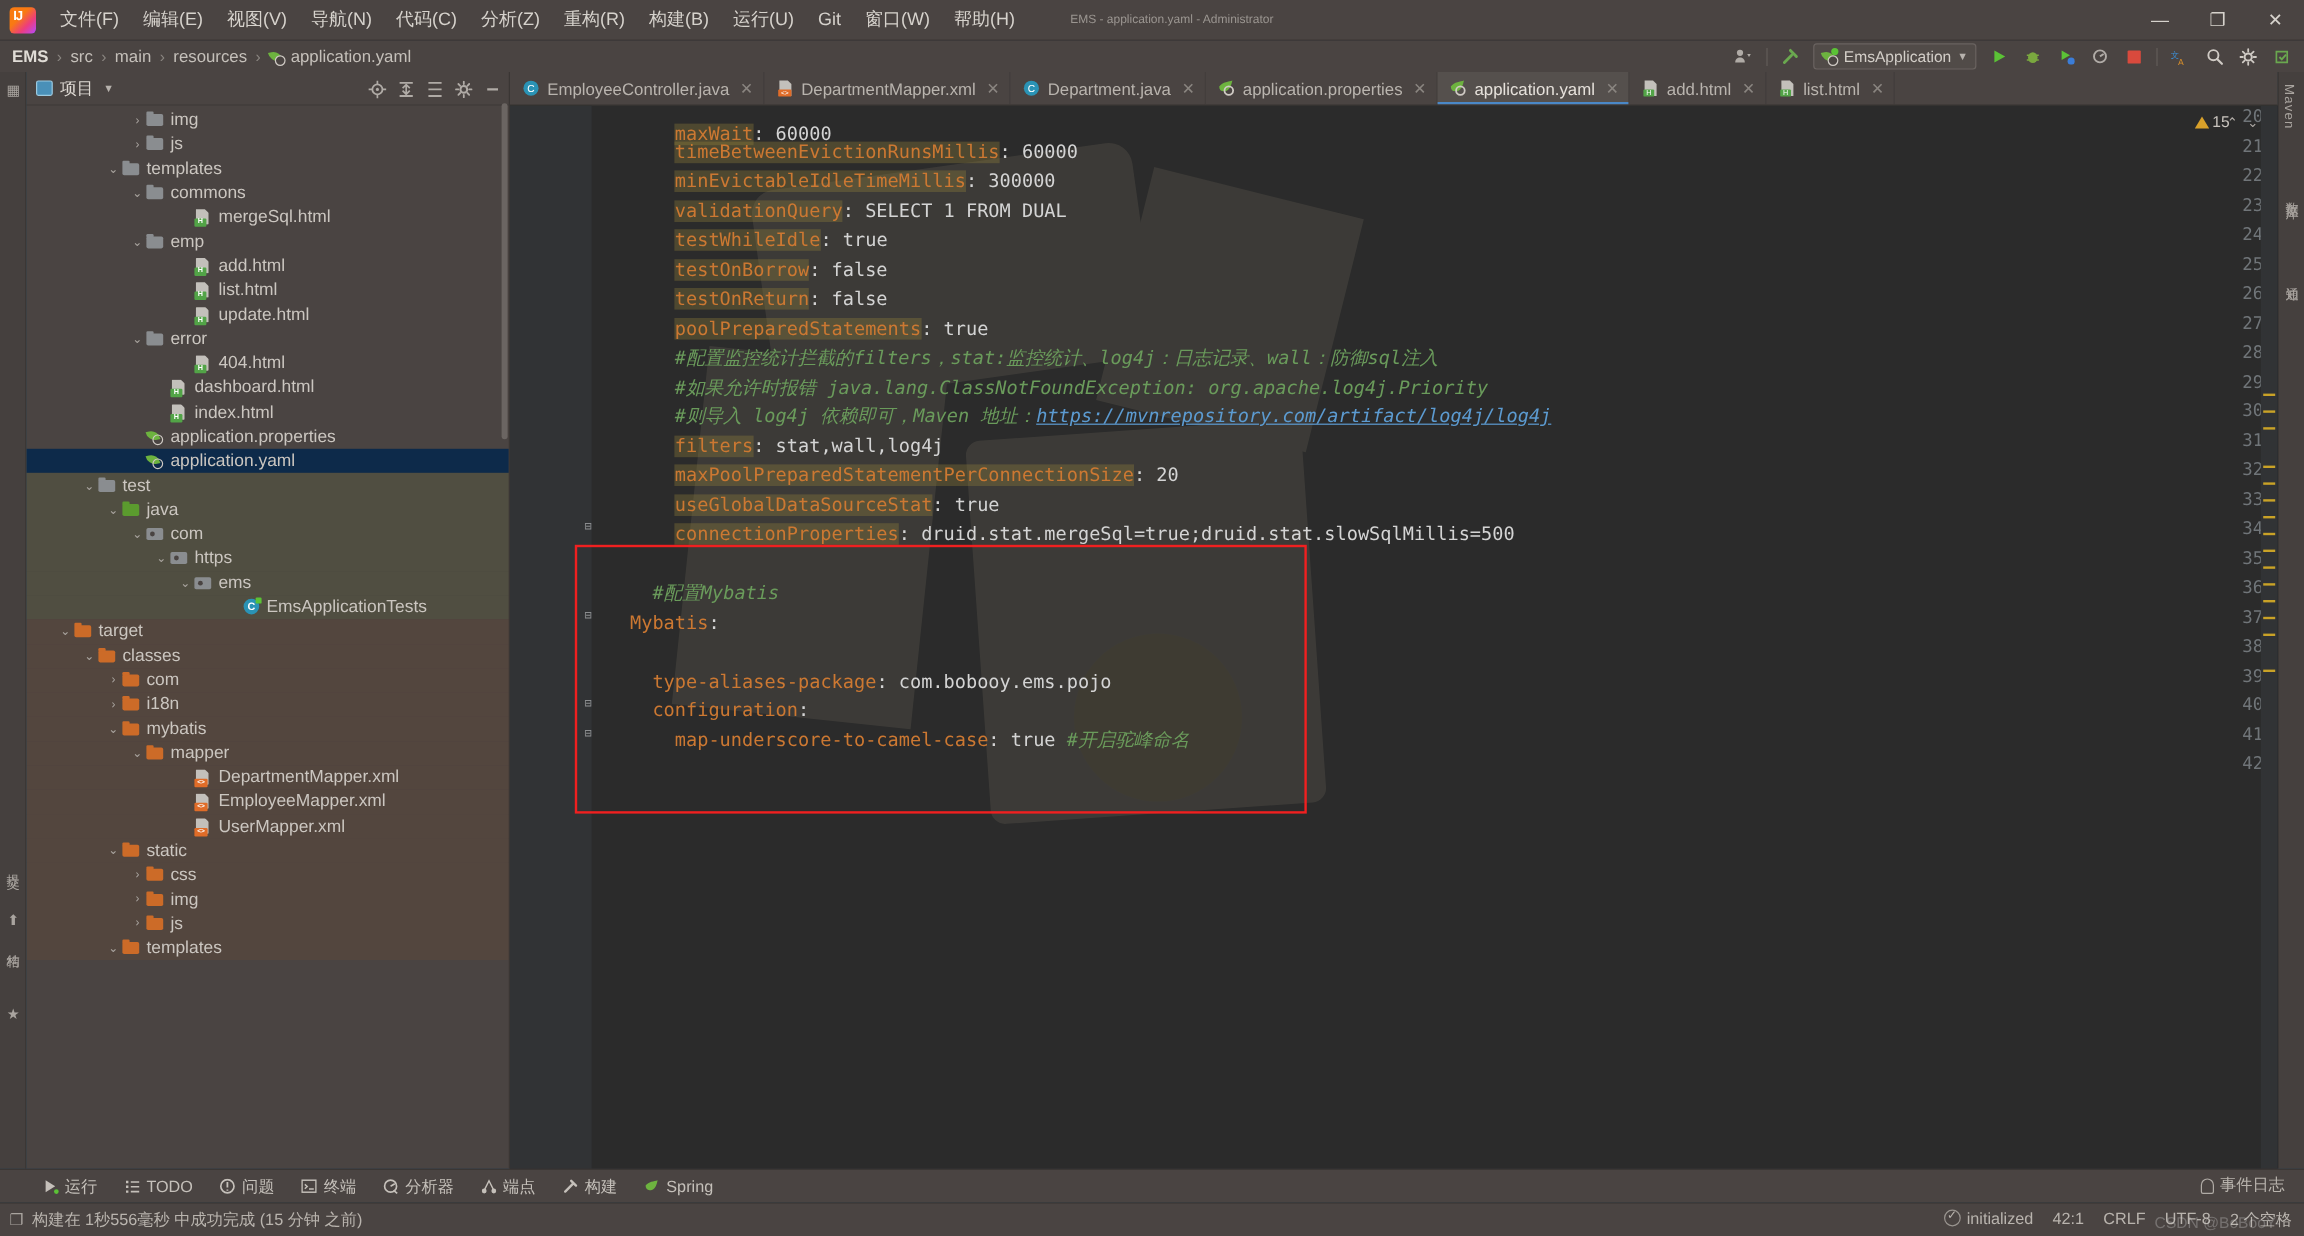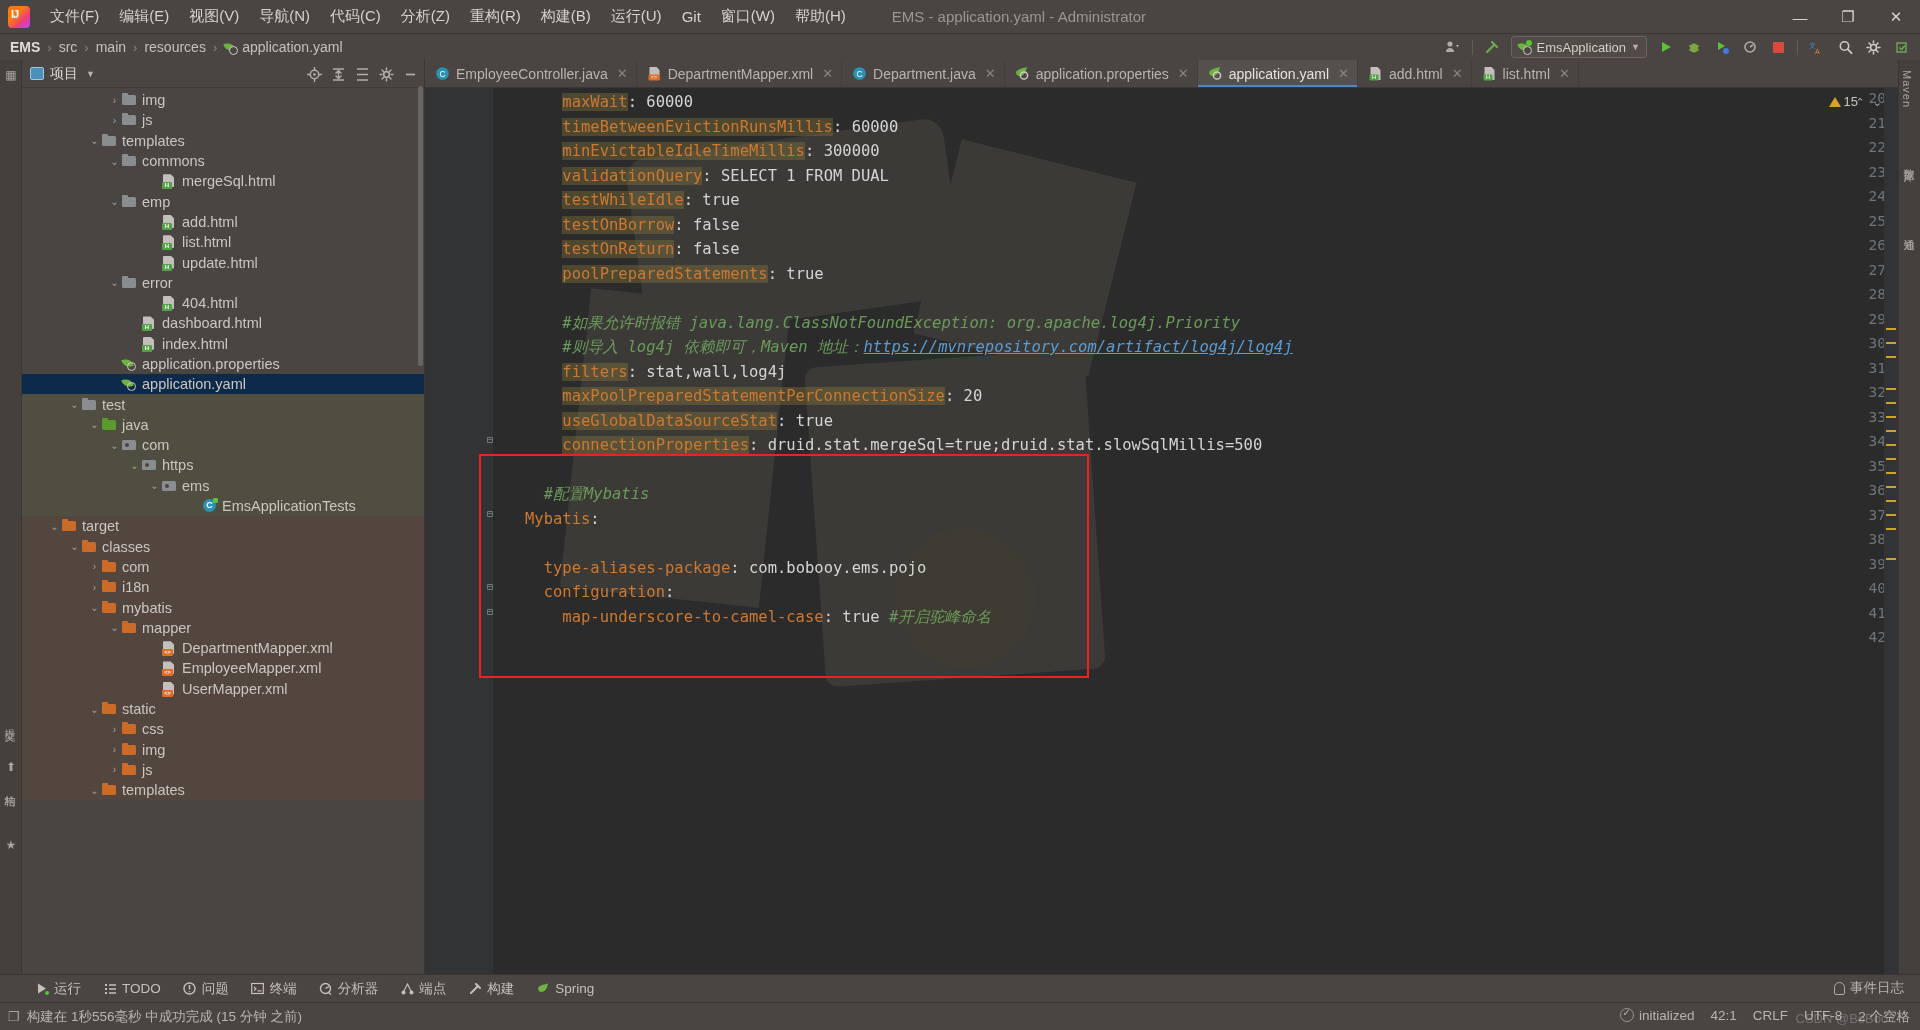"EMS - application.yaml - Administrator" .win-title { font-size: 15px -> 10px }
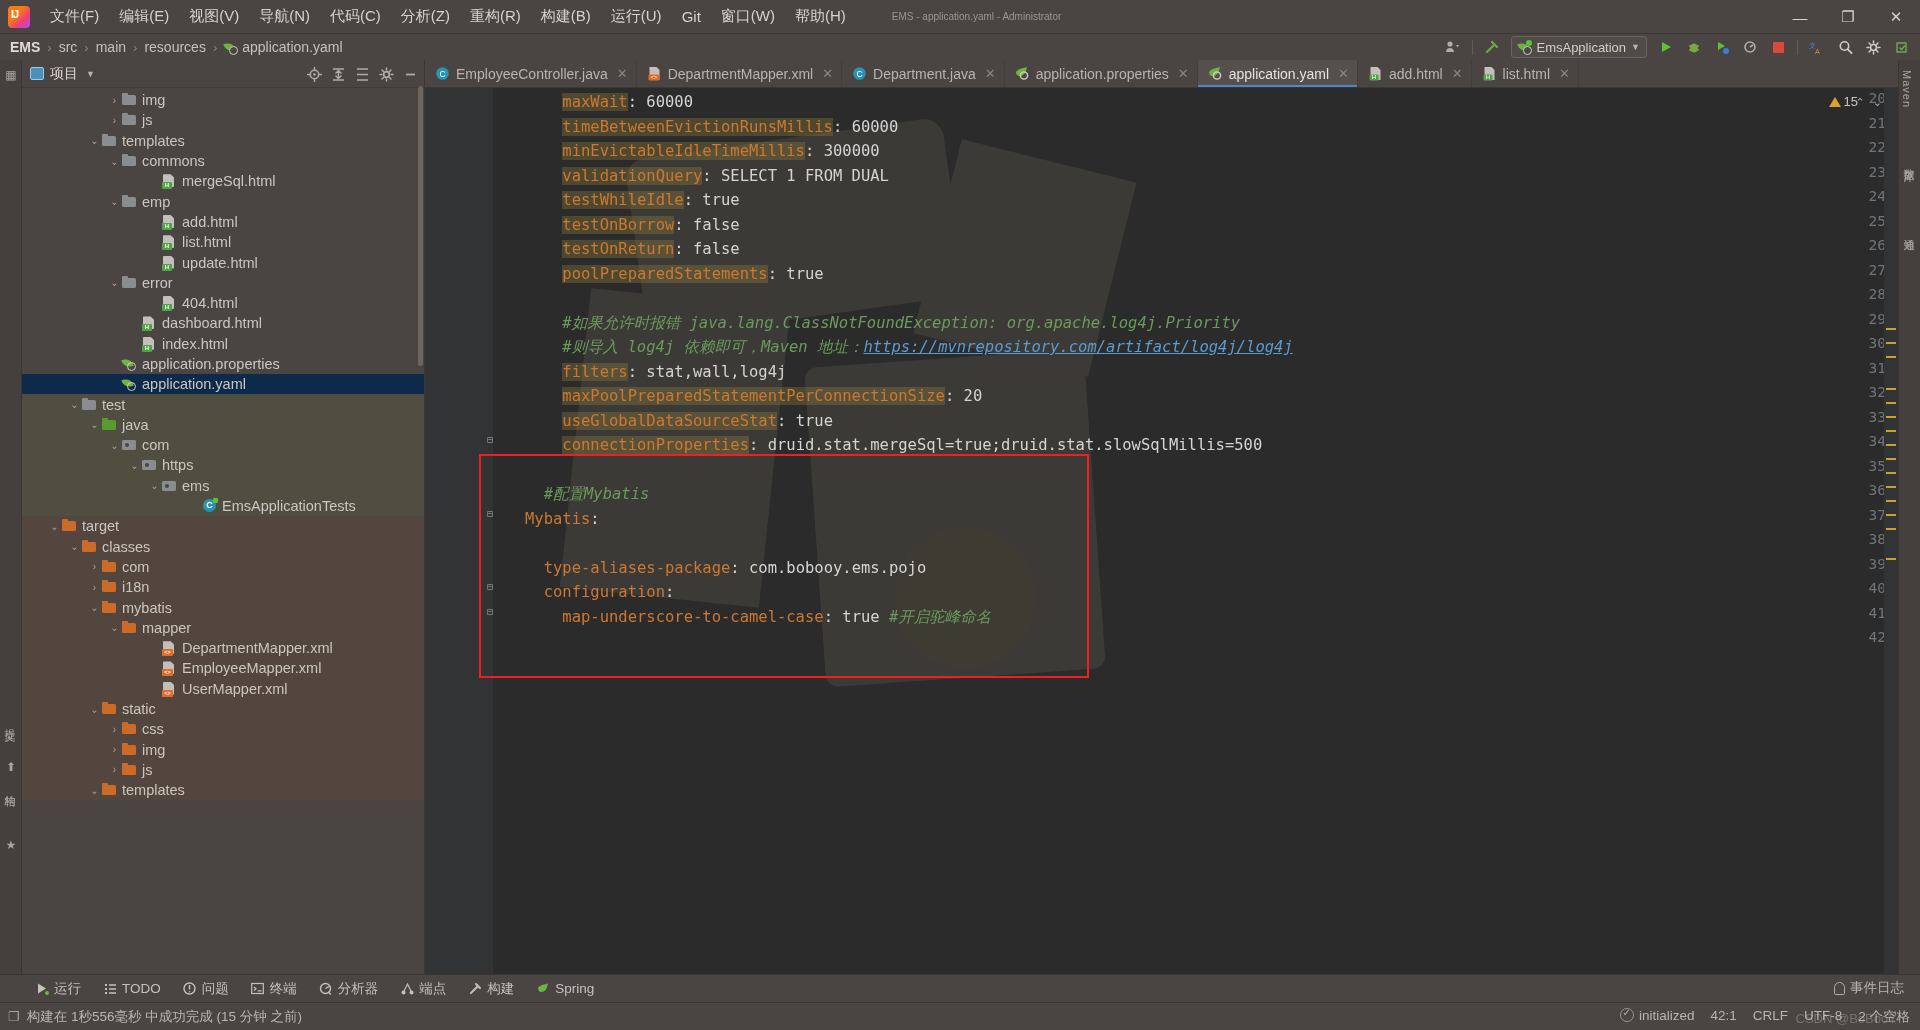"maxWait: 60000" div.cl { top: 2px -> 12px }
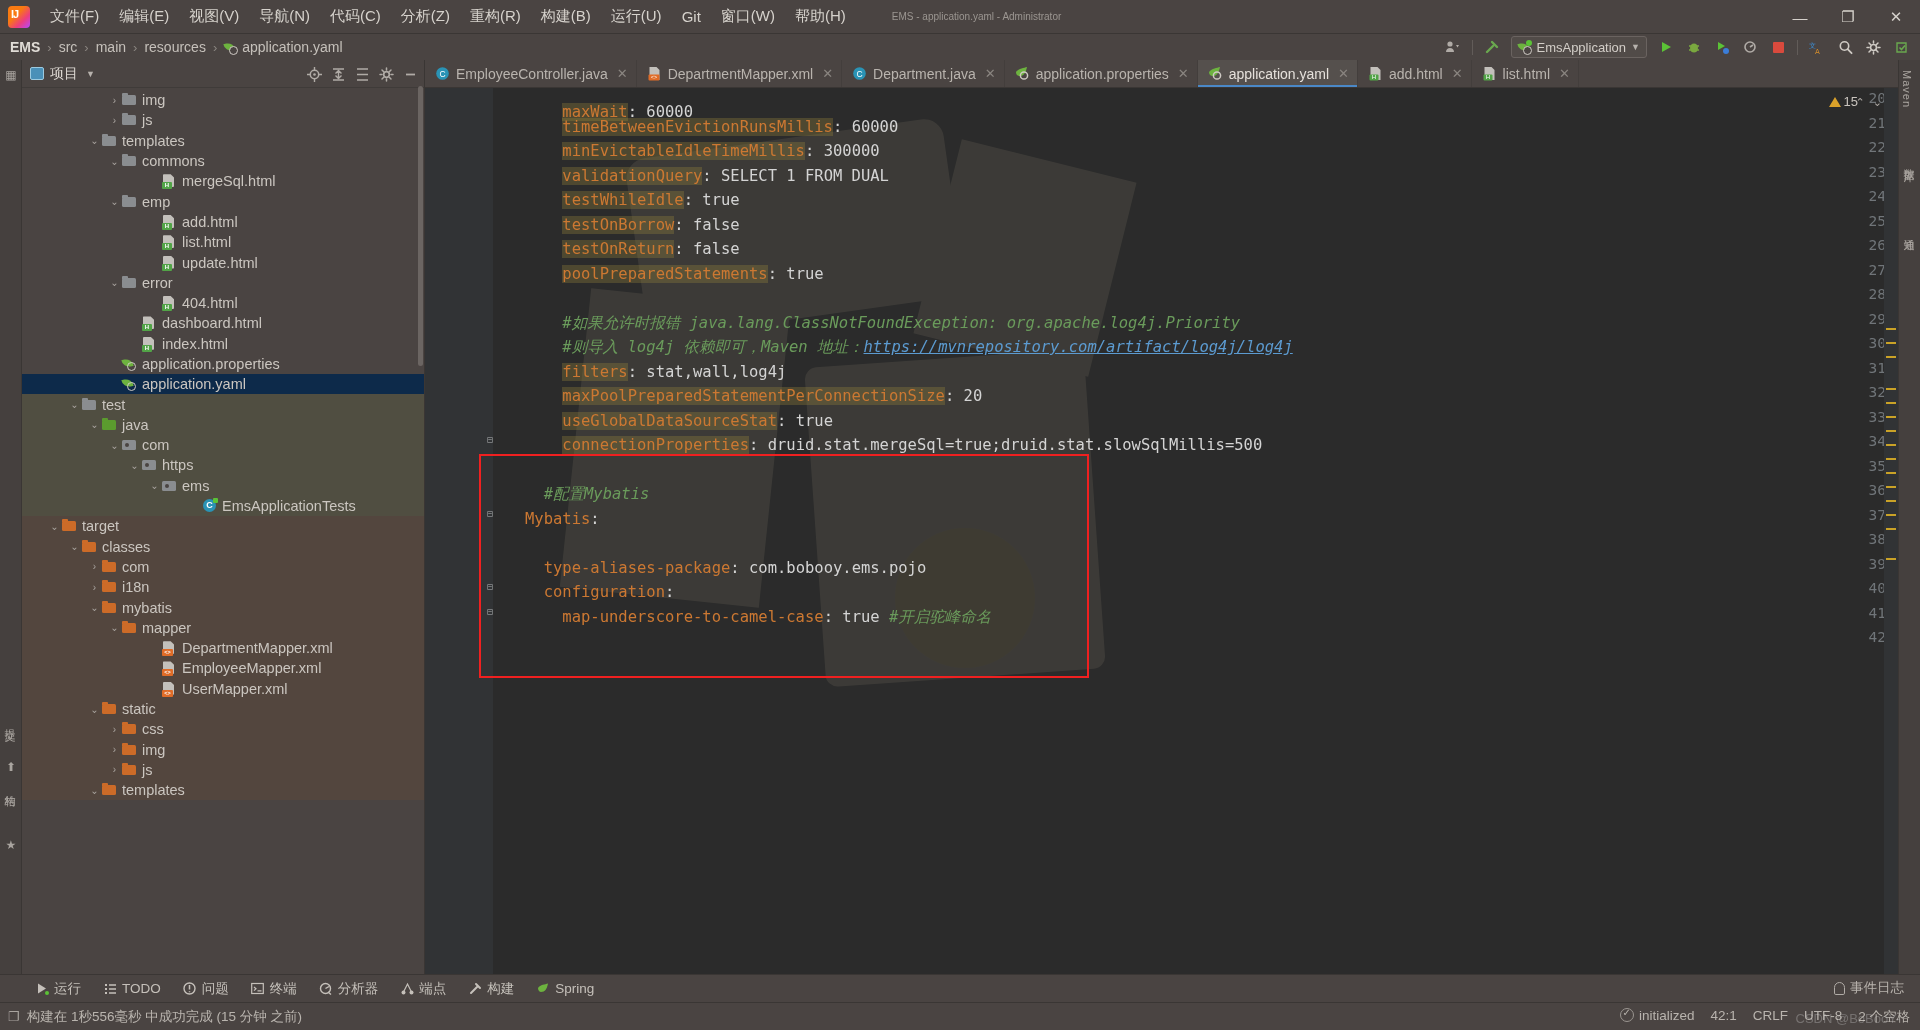"#配置监控统计拦截的filters，stat:监控统计、log4j：日志记录、w" div.cl { html: none -> <div><span> #配置监控统计拦截的filters，stat:监控统计、log4j：日志记录、wall：防御sql注入</span></div> }
